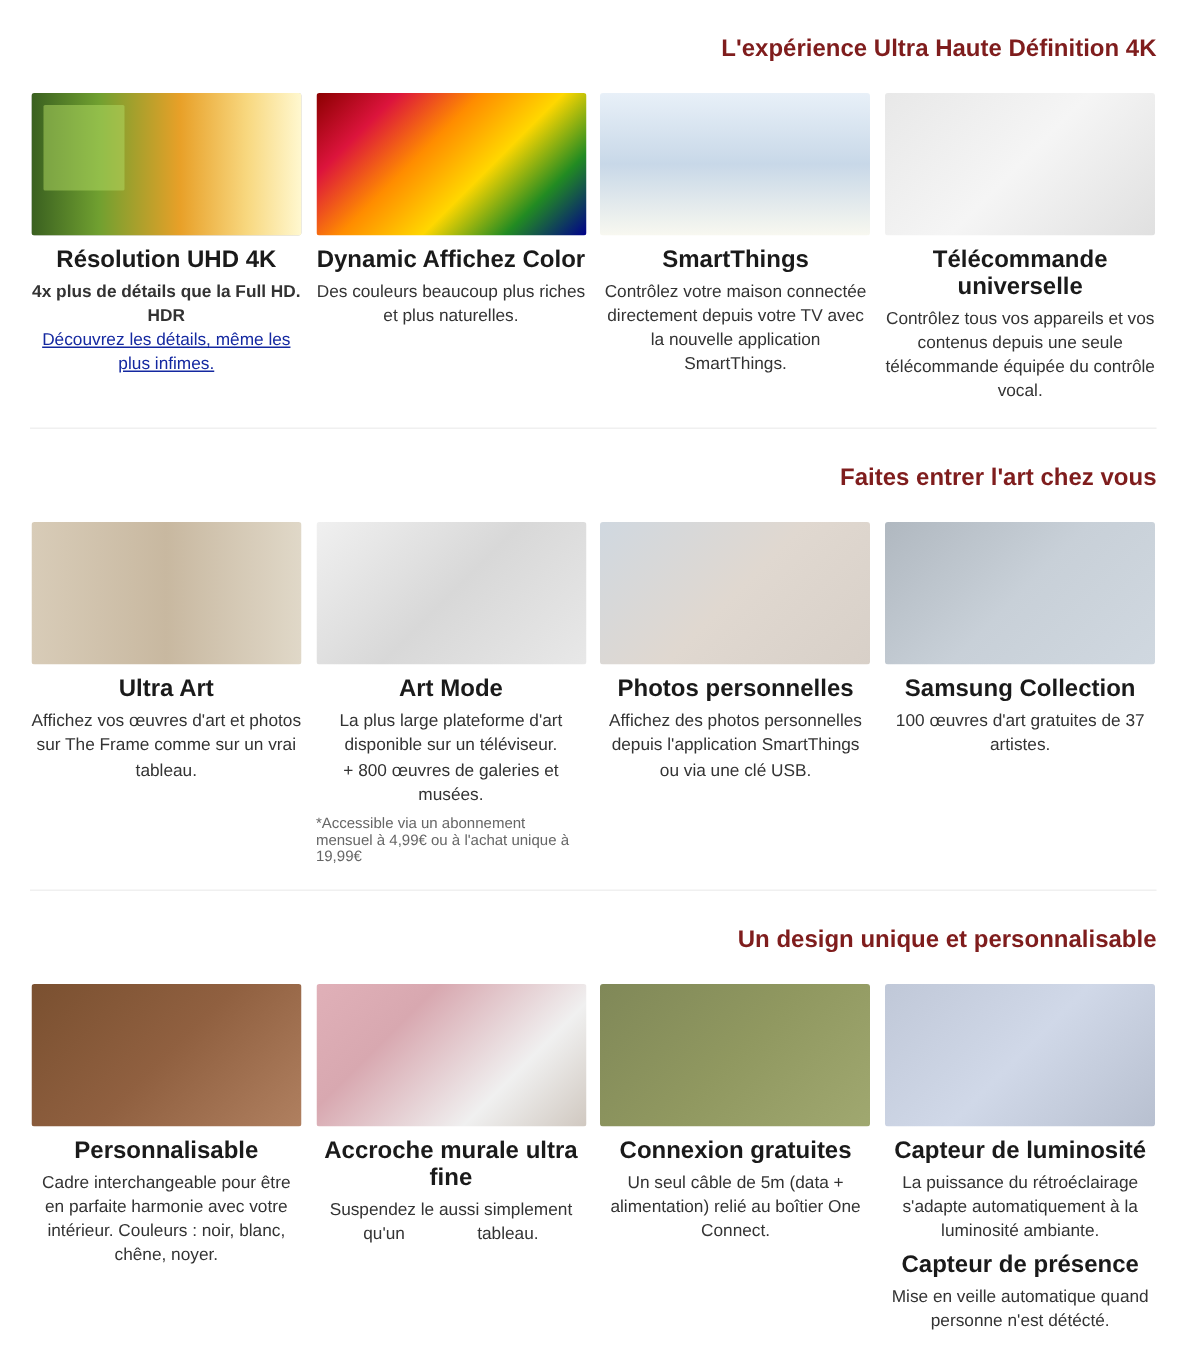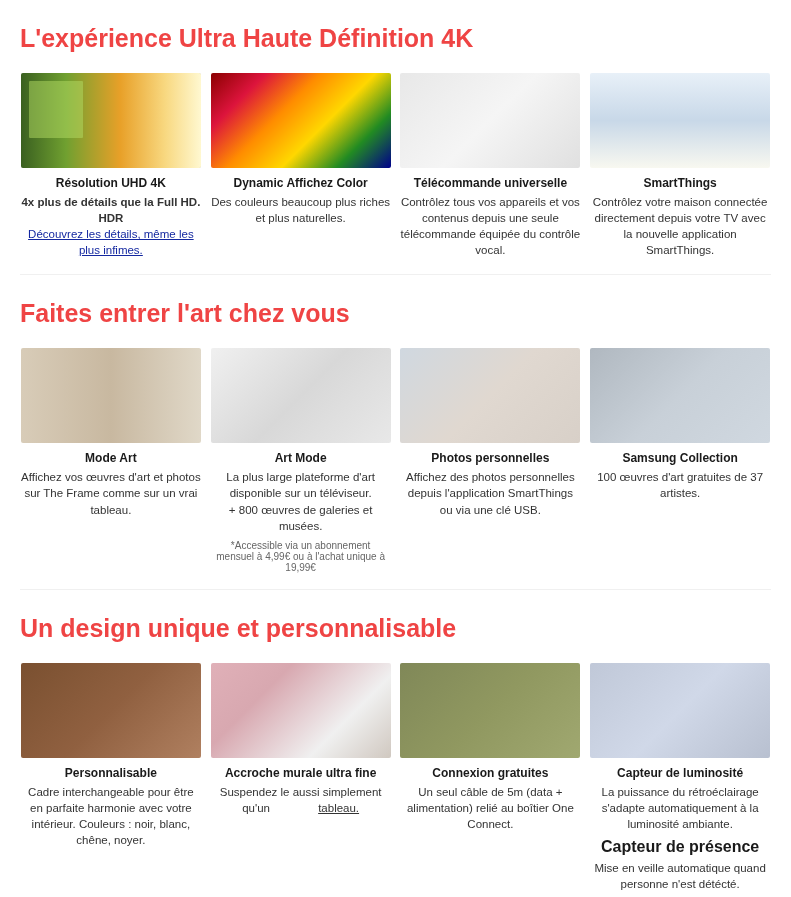"L'expérience Ultra Haute Définition 4K" .section-title { color: #ef4444 -> #7f1d1d; font-size: 25px -> 16px; text-align: left -> right }
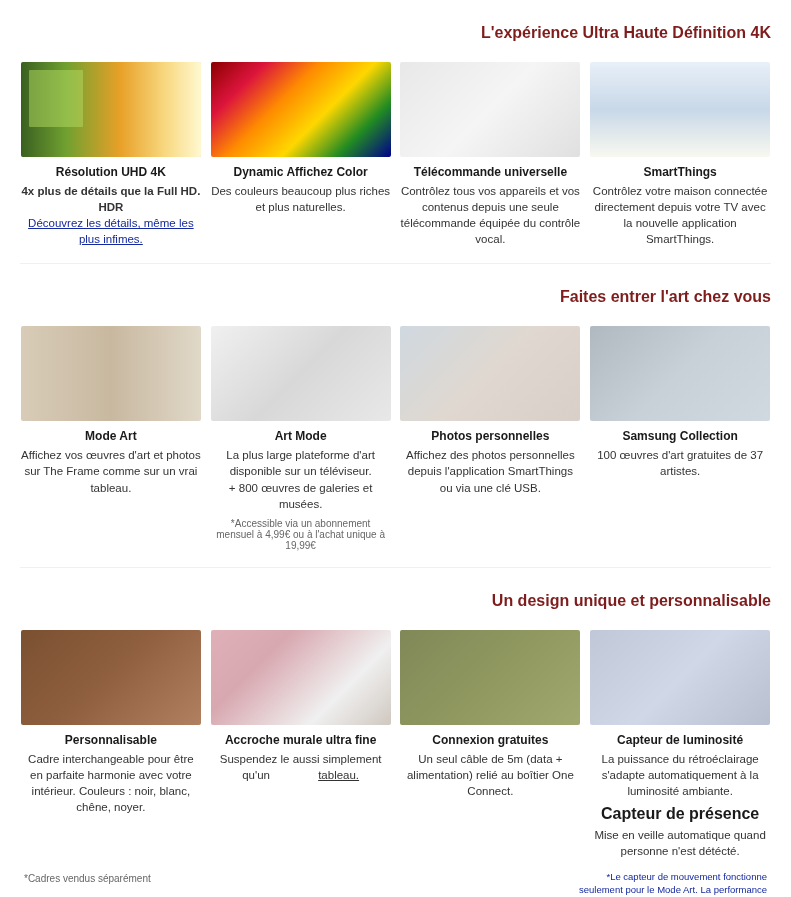"Résolution UHD 4K" .feature-title { font-size: 12px -> 16px }
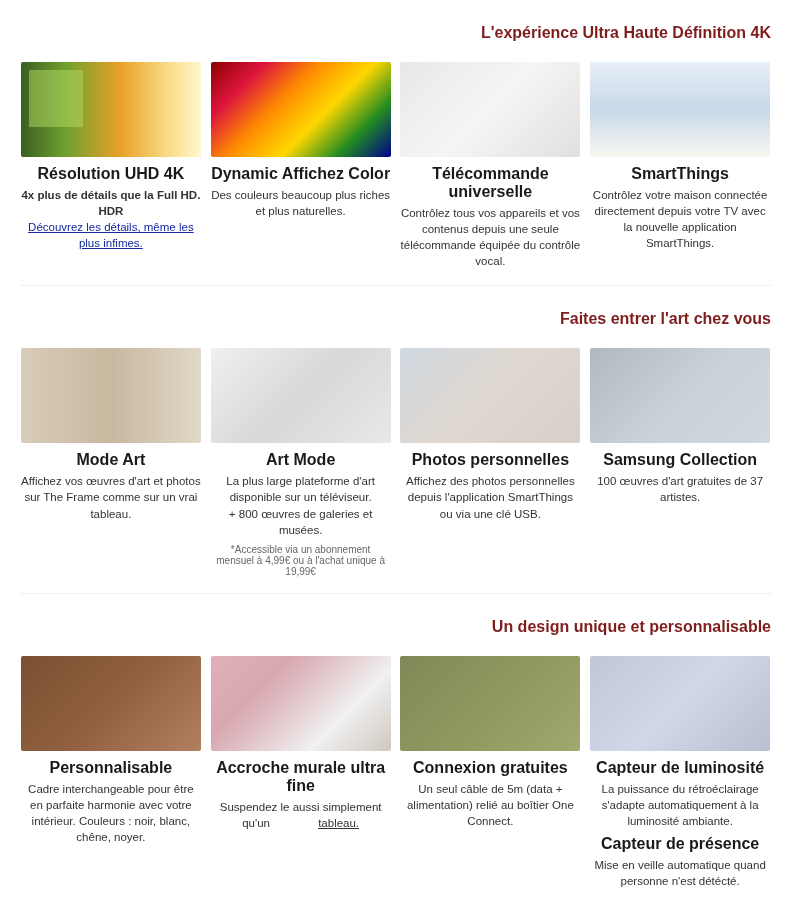"Télécommande universelle" div.feature-item { order: before "SmartThings" -> after "SmartThings" }
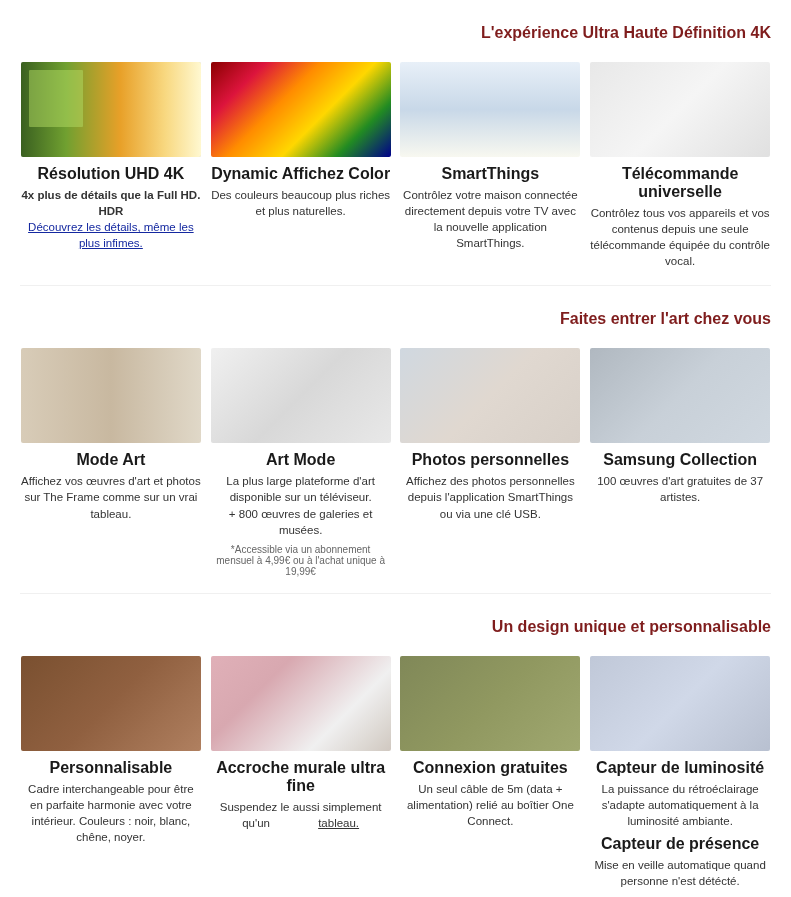"Mode Art" div.feature-title { text: Mode -> Ultra }
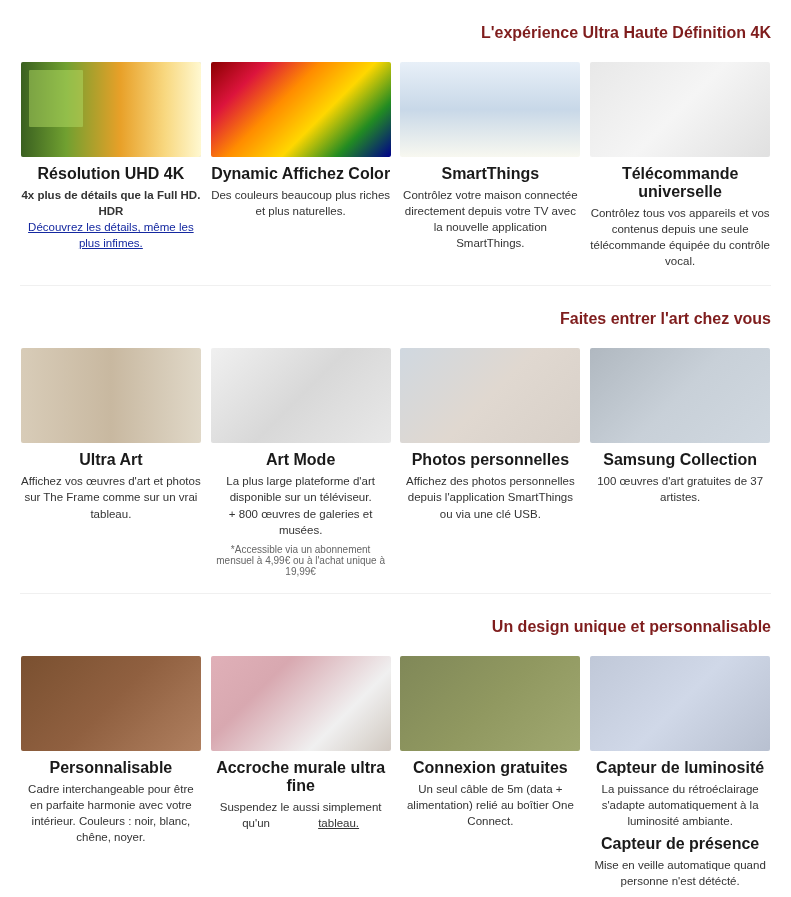"*Accessible via un abonnement mensuel" .footnote { text-align: center -> left }
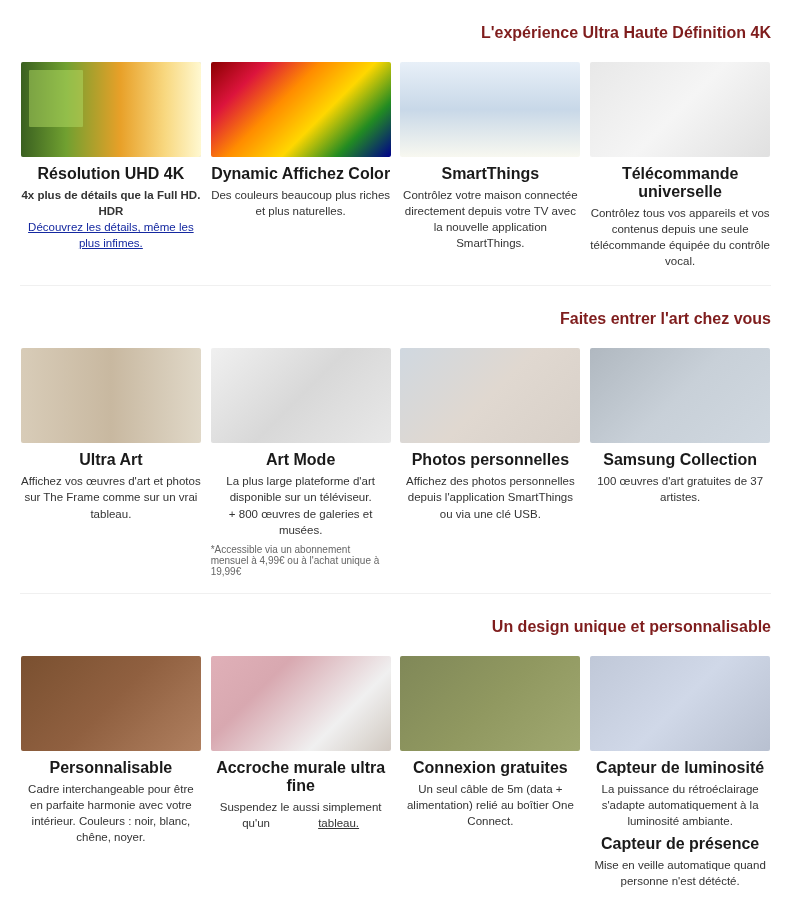"tableau." span { text-decoration: underline -> none }
